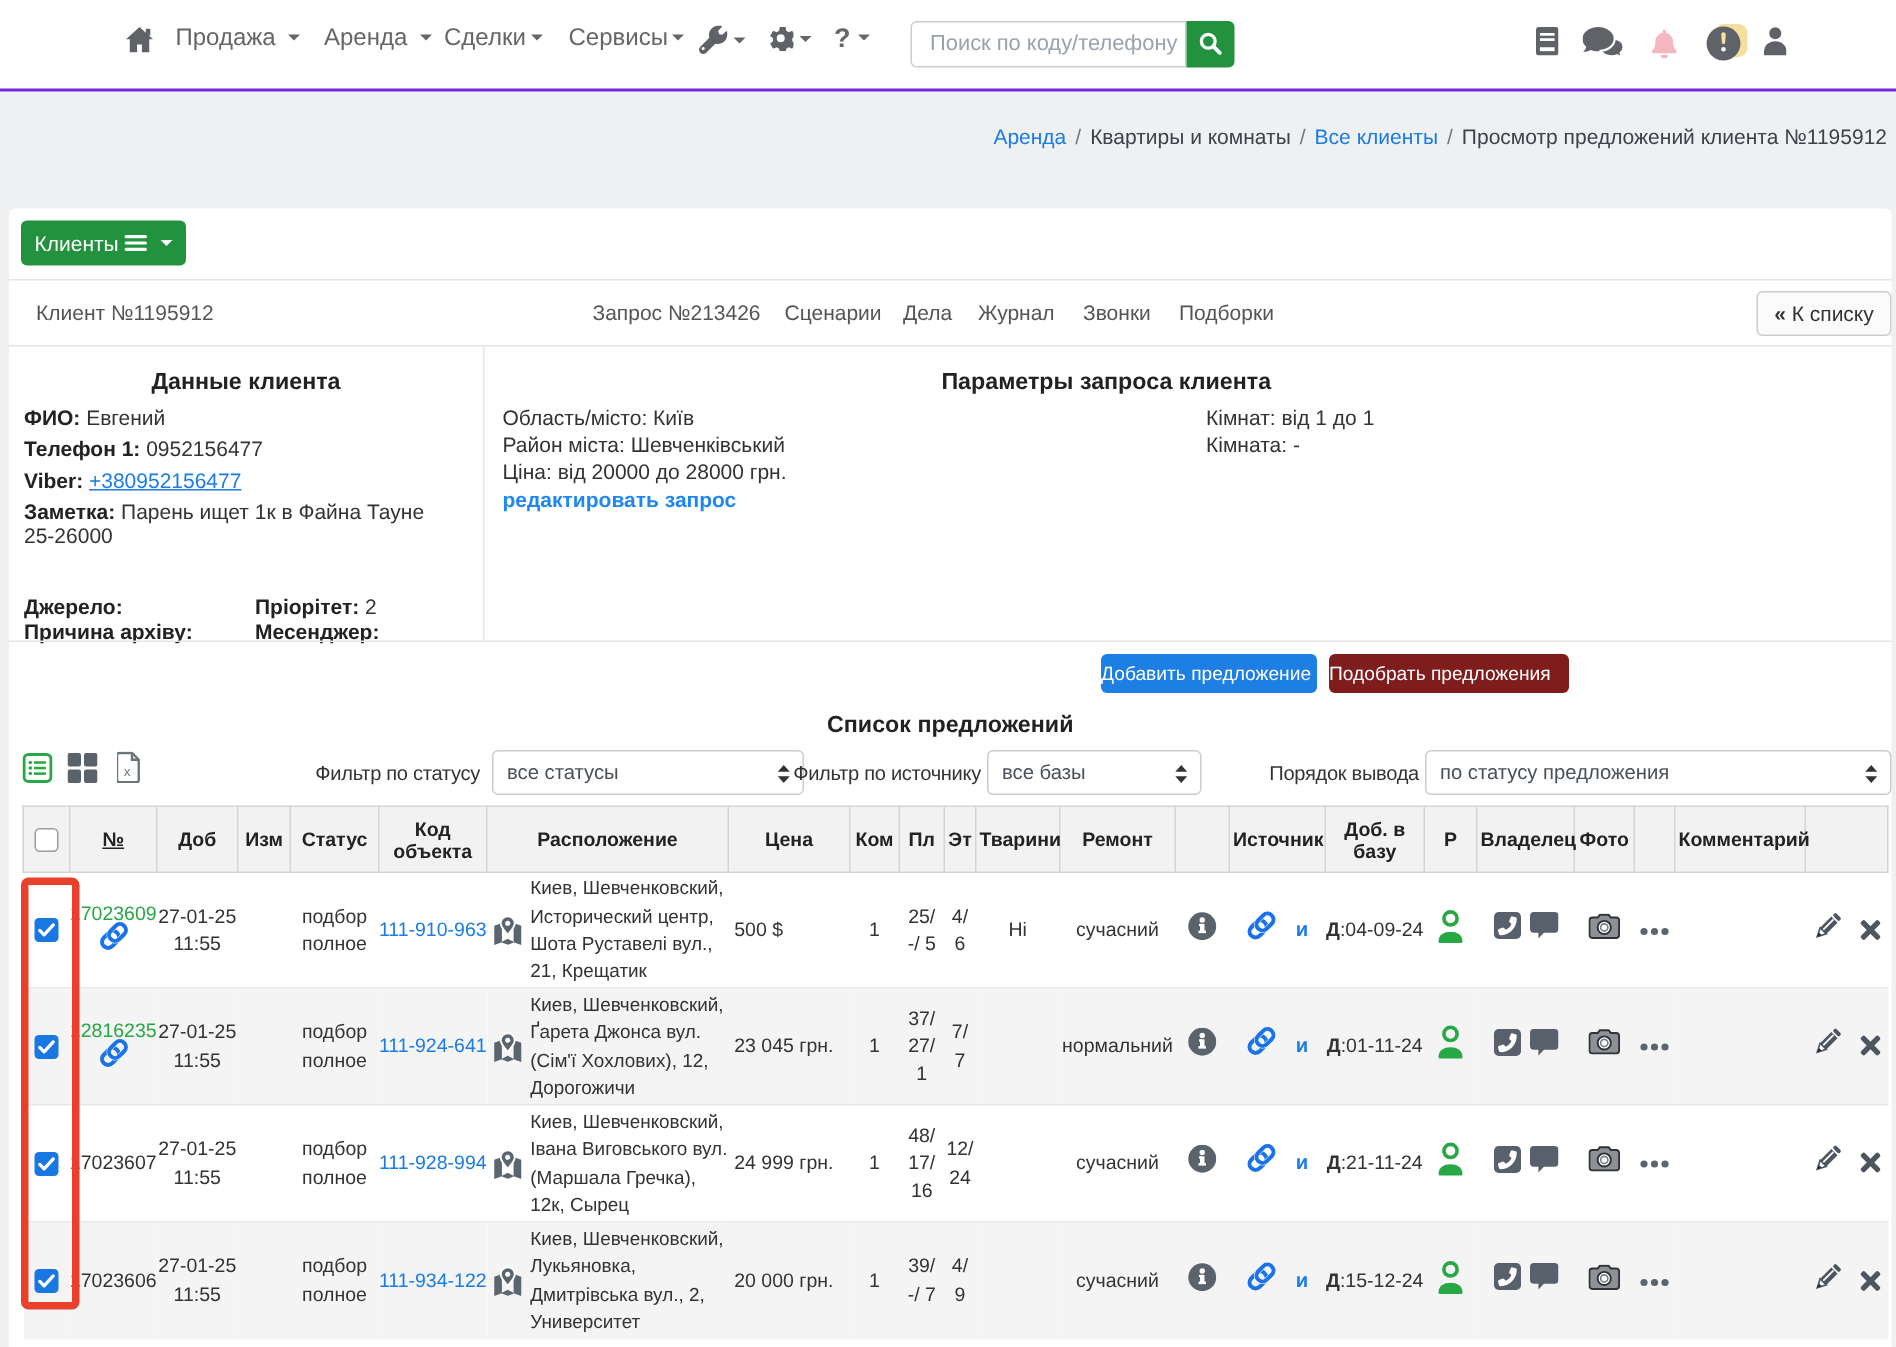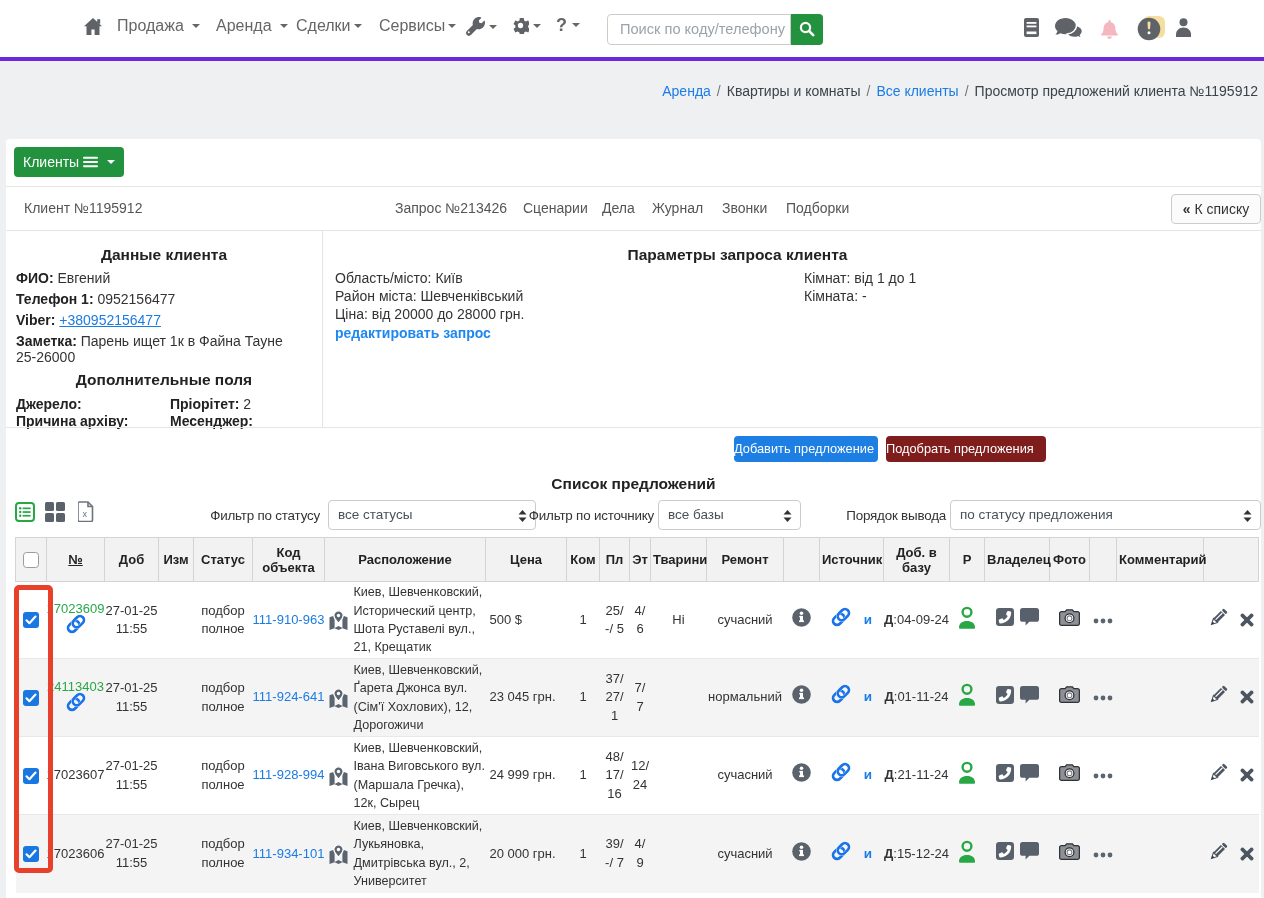"Продажа" #nav { border-bottom: 4px solid #6d28d9 -> 2px solid #6d28d9 }
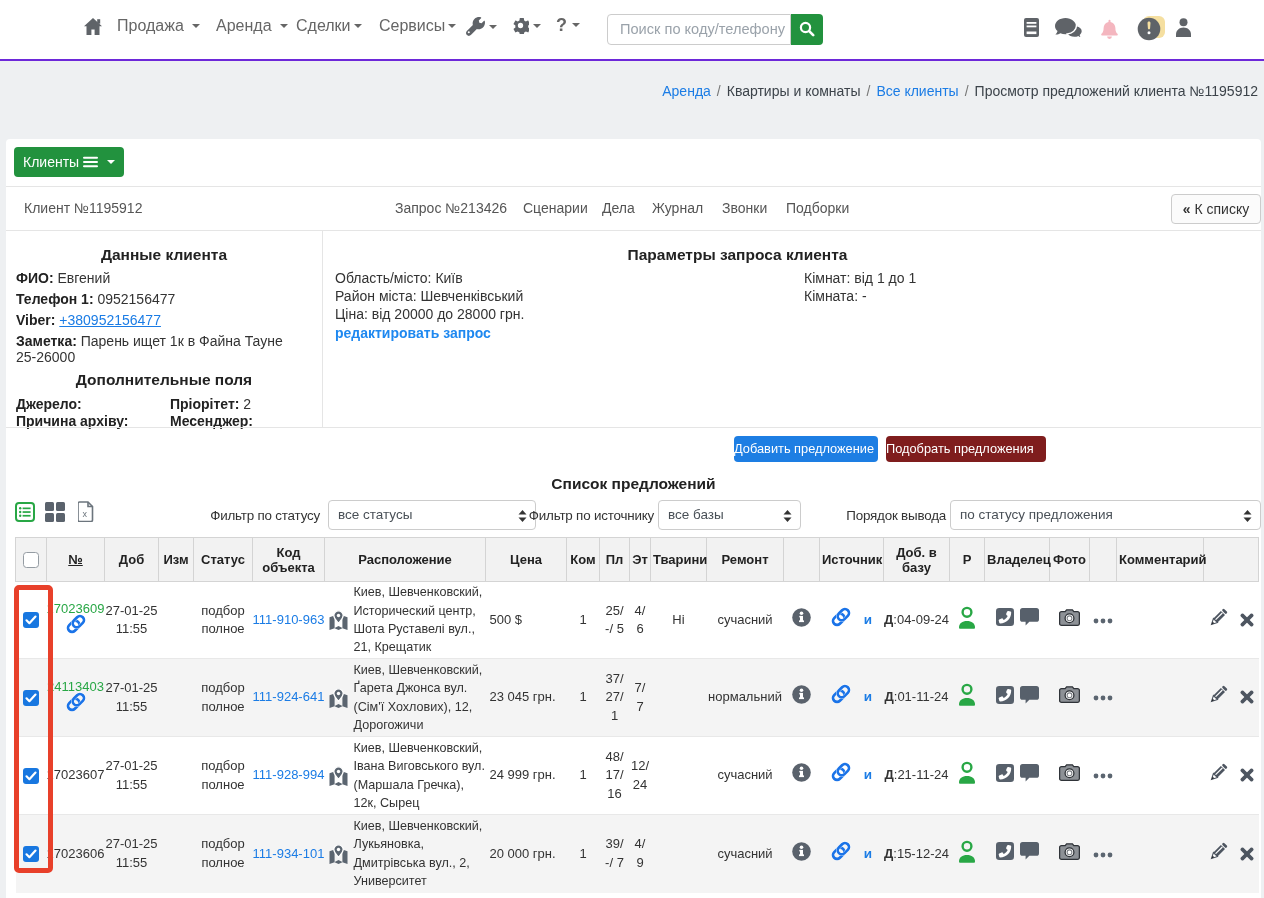"Дополнительные поля" div.h5 { html: <div>Дополнительные поля</div> -> none }
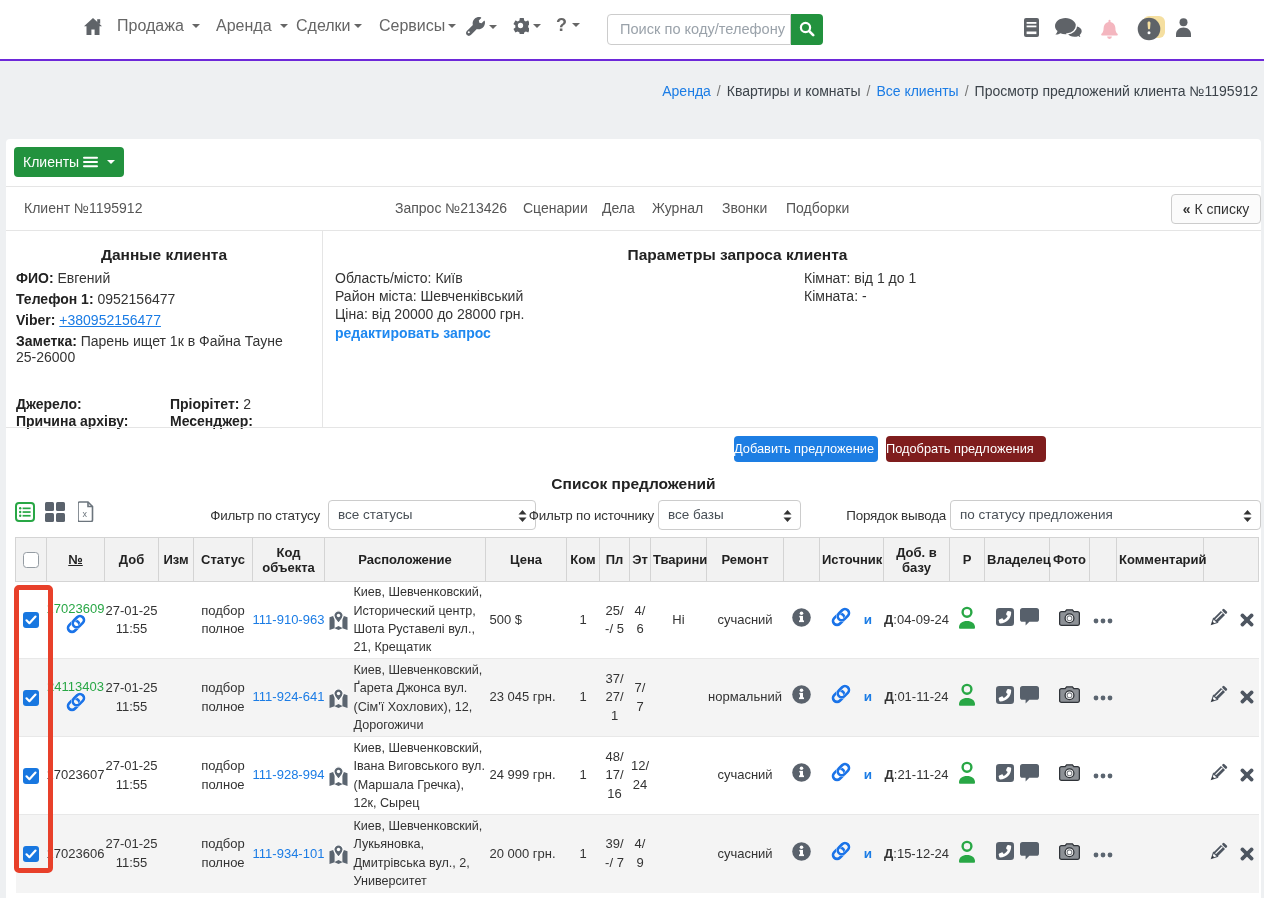"24113403" div.num { text: 24113403 -> 12816235 }
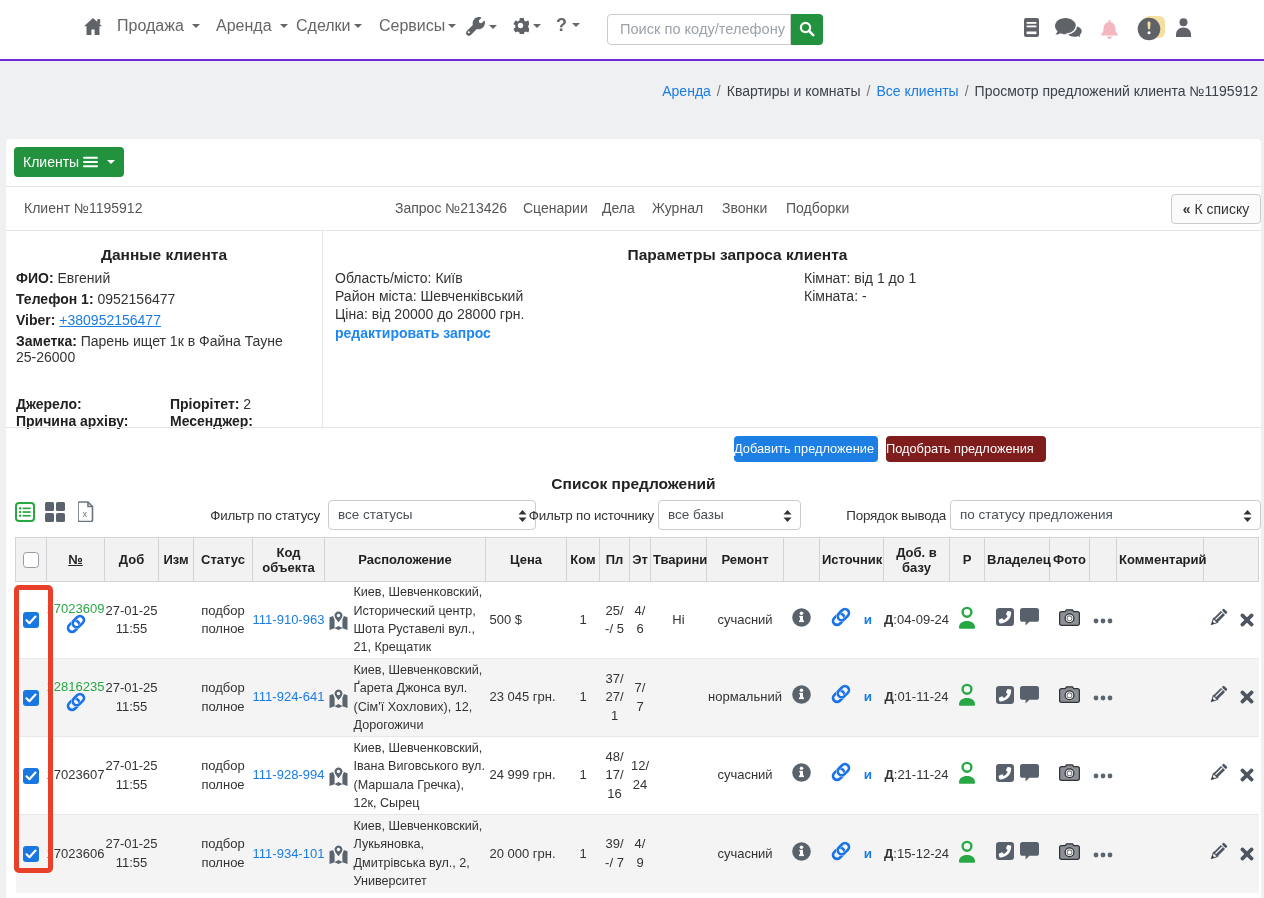"111-934-101" span.blink { text: 111-934-101 -> 111-934-122 }
